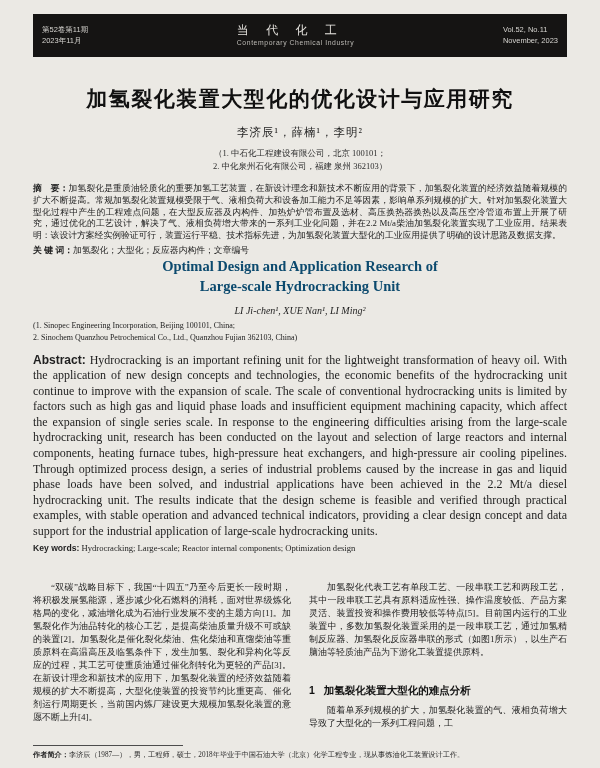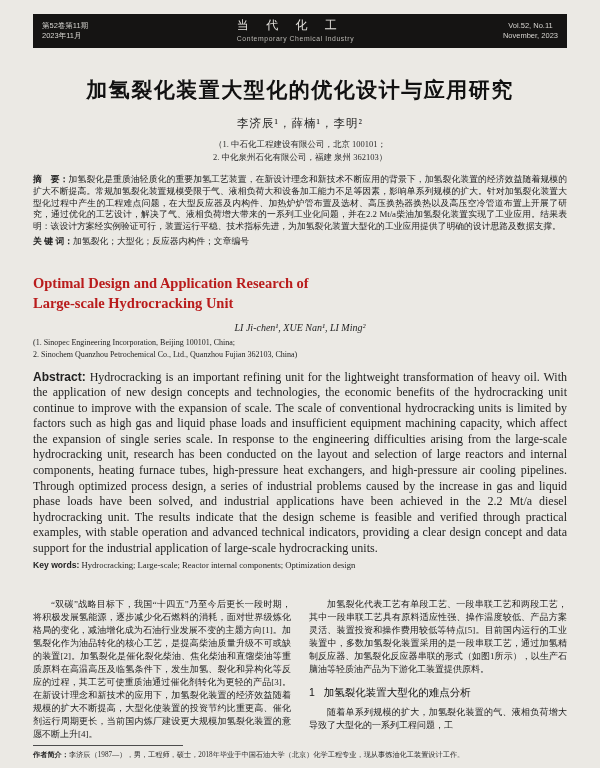"第52卷第11期" .header-bar { height: 34px -> 43px }
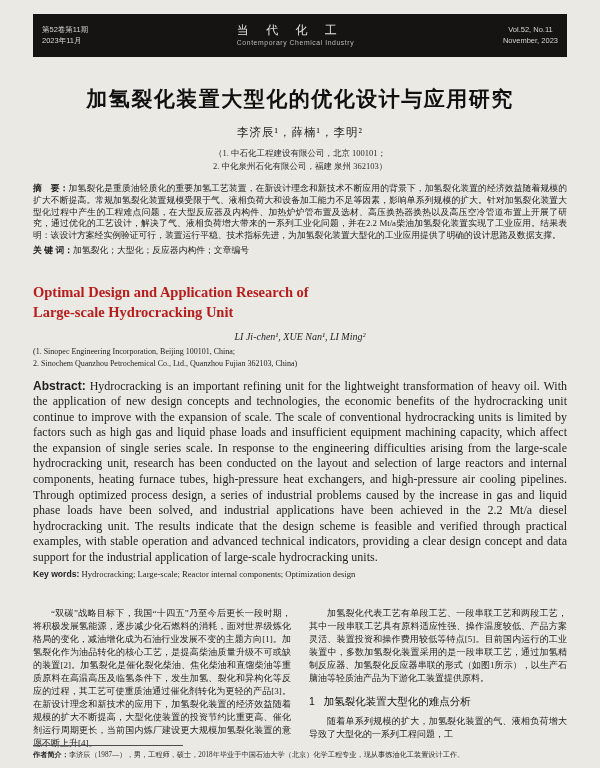"Vol.52, No.11" .hdr-right { text-align: center -> left }
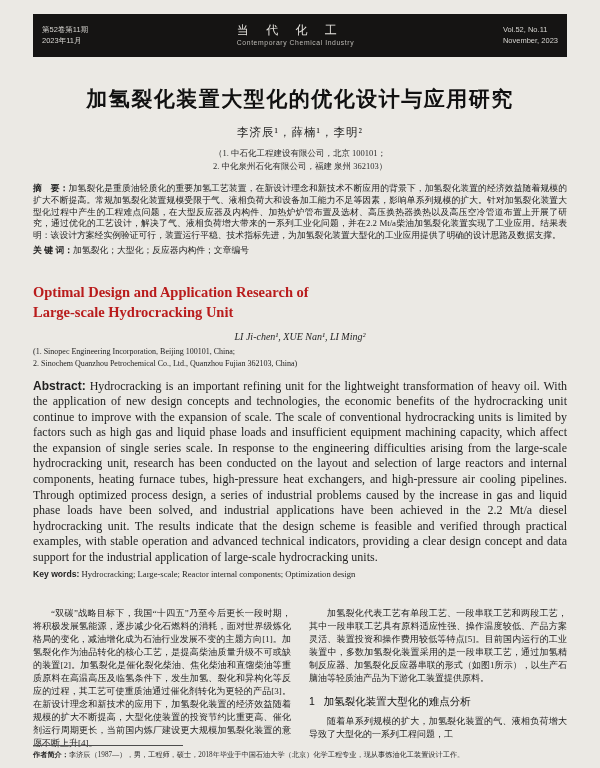"Optimal Design and Application Research" .title-en { color: #b91c1c -> #0c4a6e; margin-top: 26px -> none; text-align: none -> center }
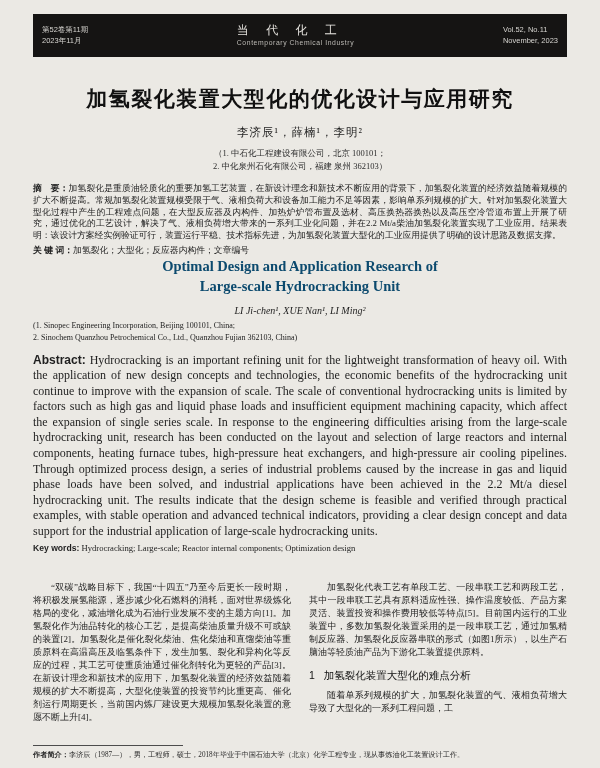"1 加氢裂化装置大型化的难点分析" .section-heading { font-weight: normal -> bold; margin: 9px 0 6px -> 24px 0 6px }
